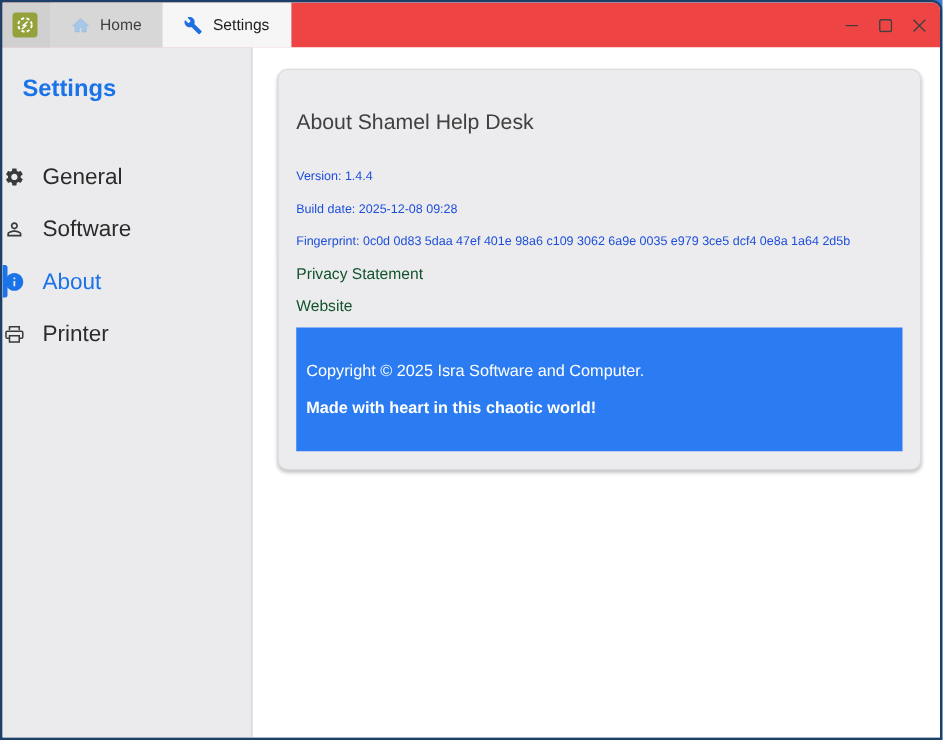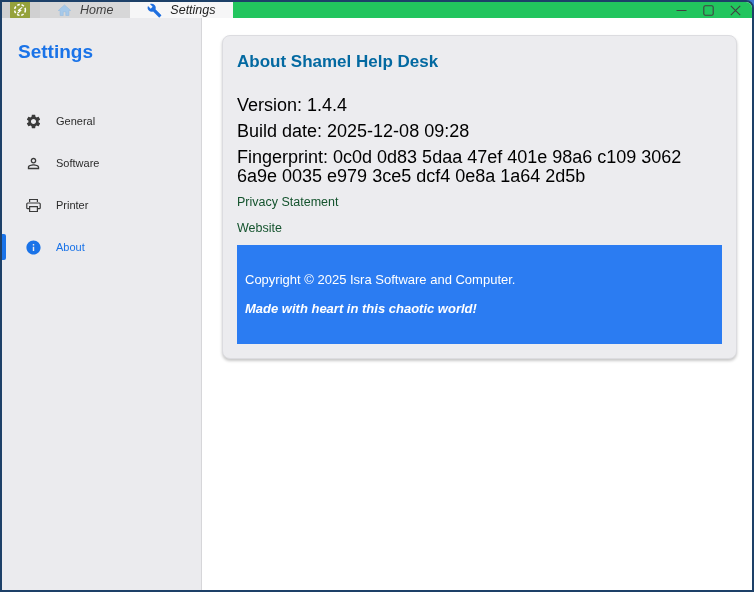"Home" .titlebar { background: #22c55e -> #ef4444; font-style: italic -> none; height: 16px -> 36px }
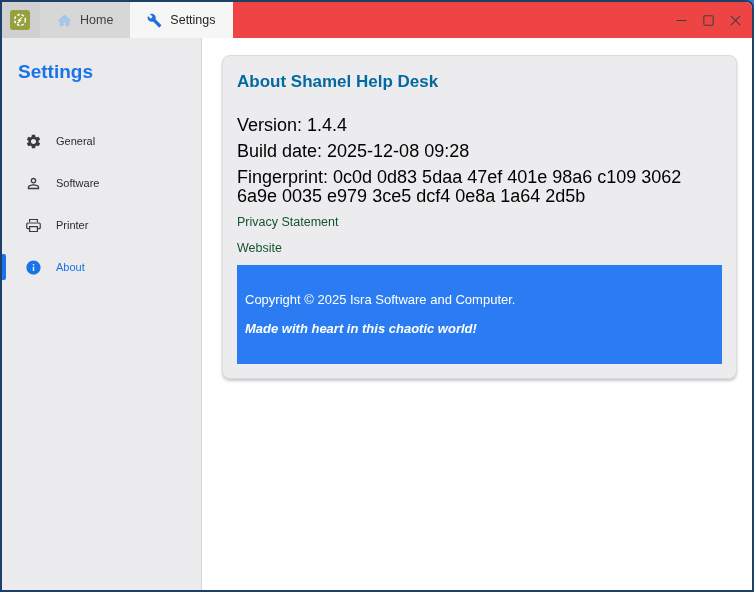"About Shamel Help Desk" .card h2 { color: #0369a1 -> #404040; font-weight: 700 -> 400; margin: 0 0 22px 0 -> 16px 0 22px 0 }
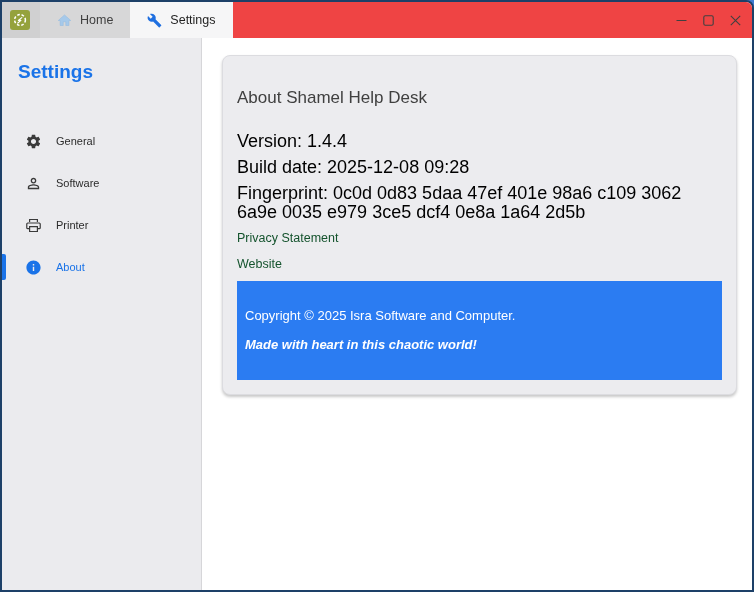"General" .nav-item { font-size: 11px -> 18px; padding-left: 22px -> none }
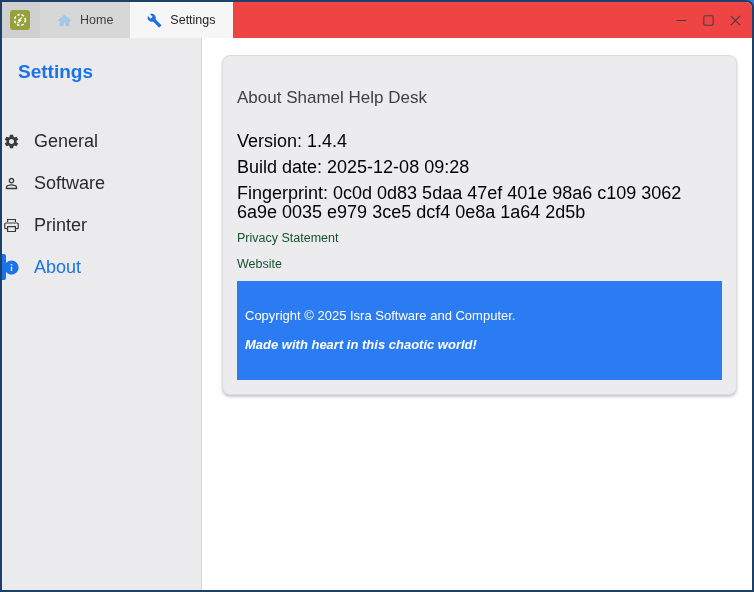"Version: 1.4.4" .line { color: #000000 -> #1d4ed8; font-size: 18px -> 10px }
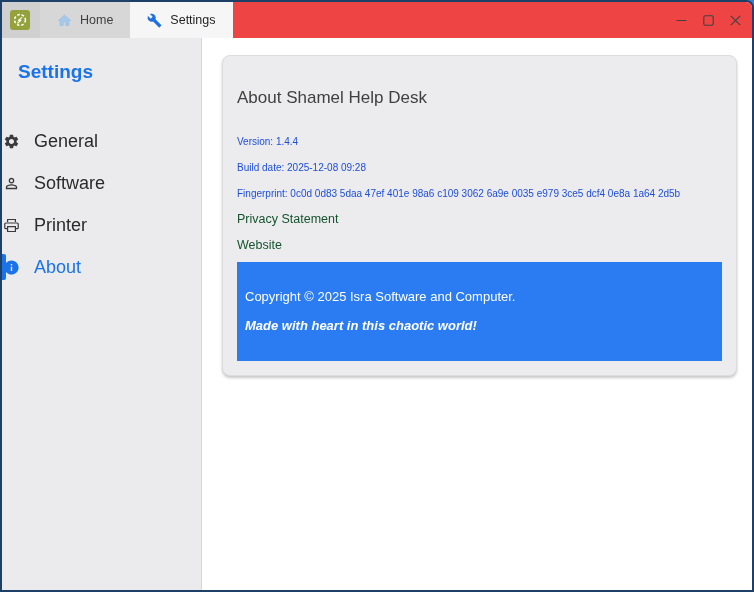"Printer" div.nav-item { order: before "About" -> after "About" }
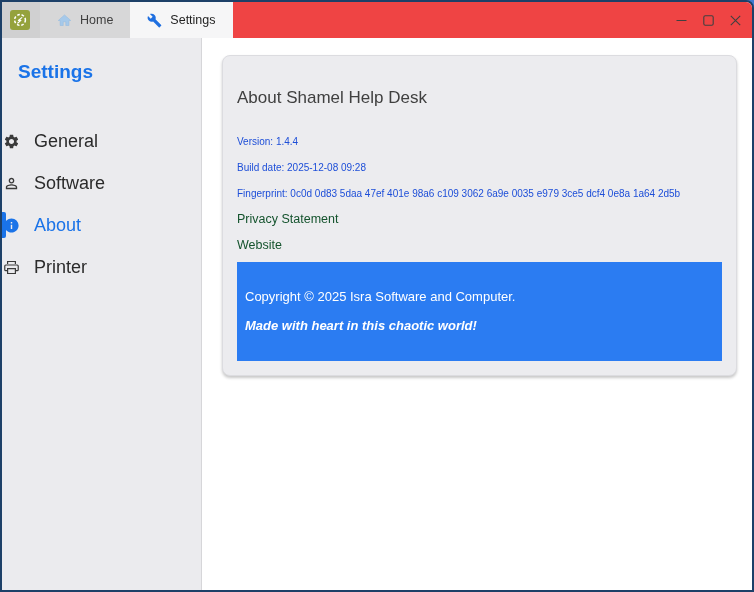"Made with heart in this" .banner .tagline { font-style: italic -> none }
